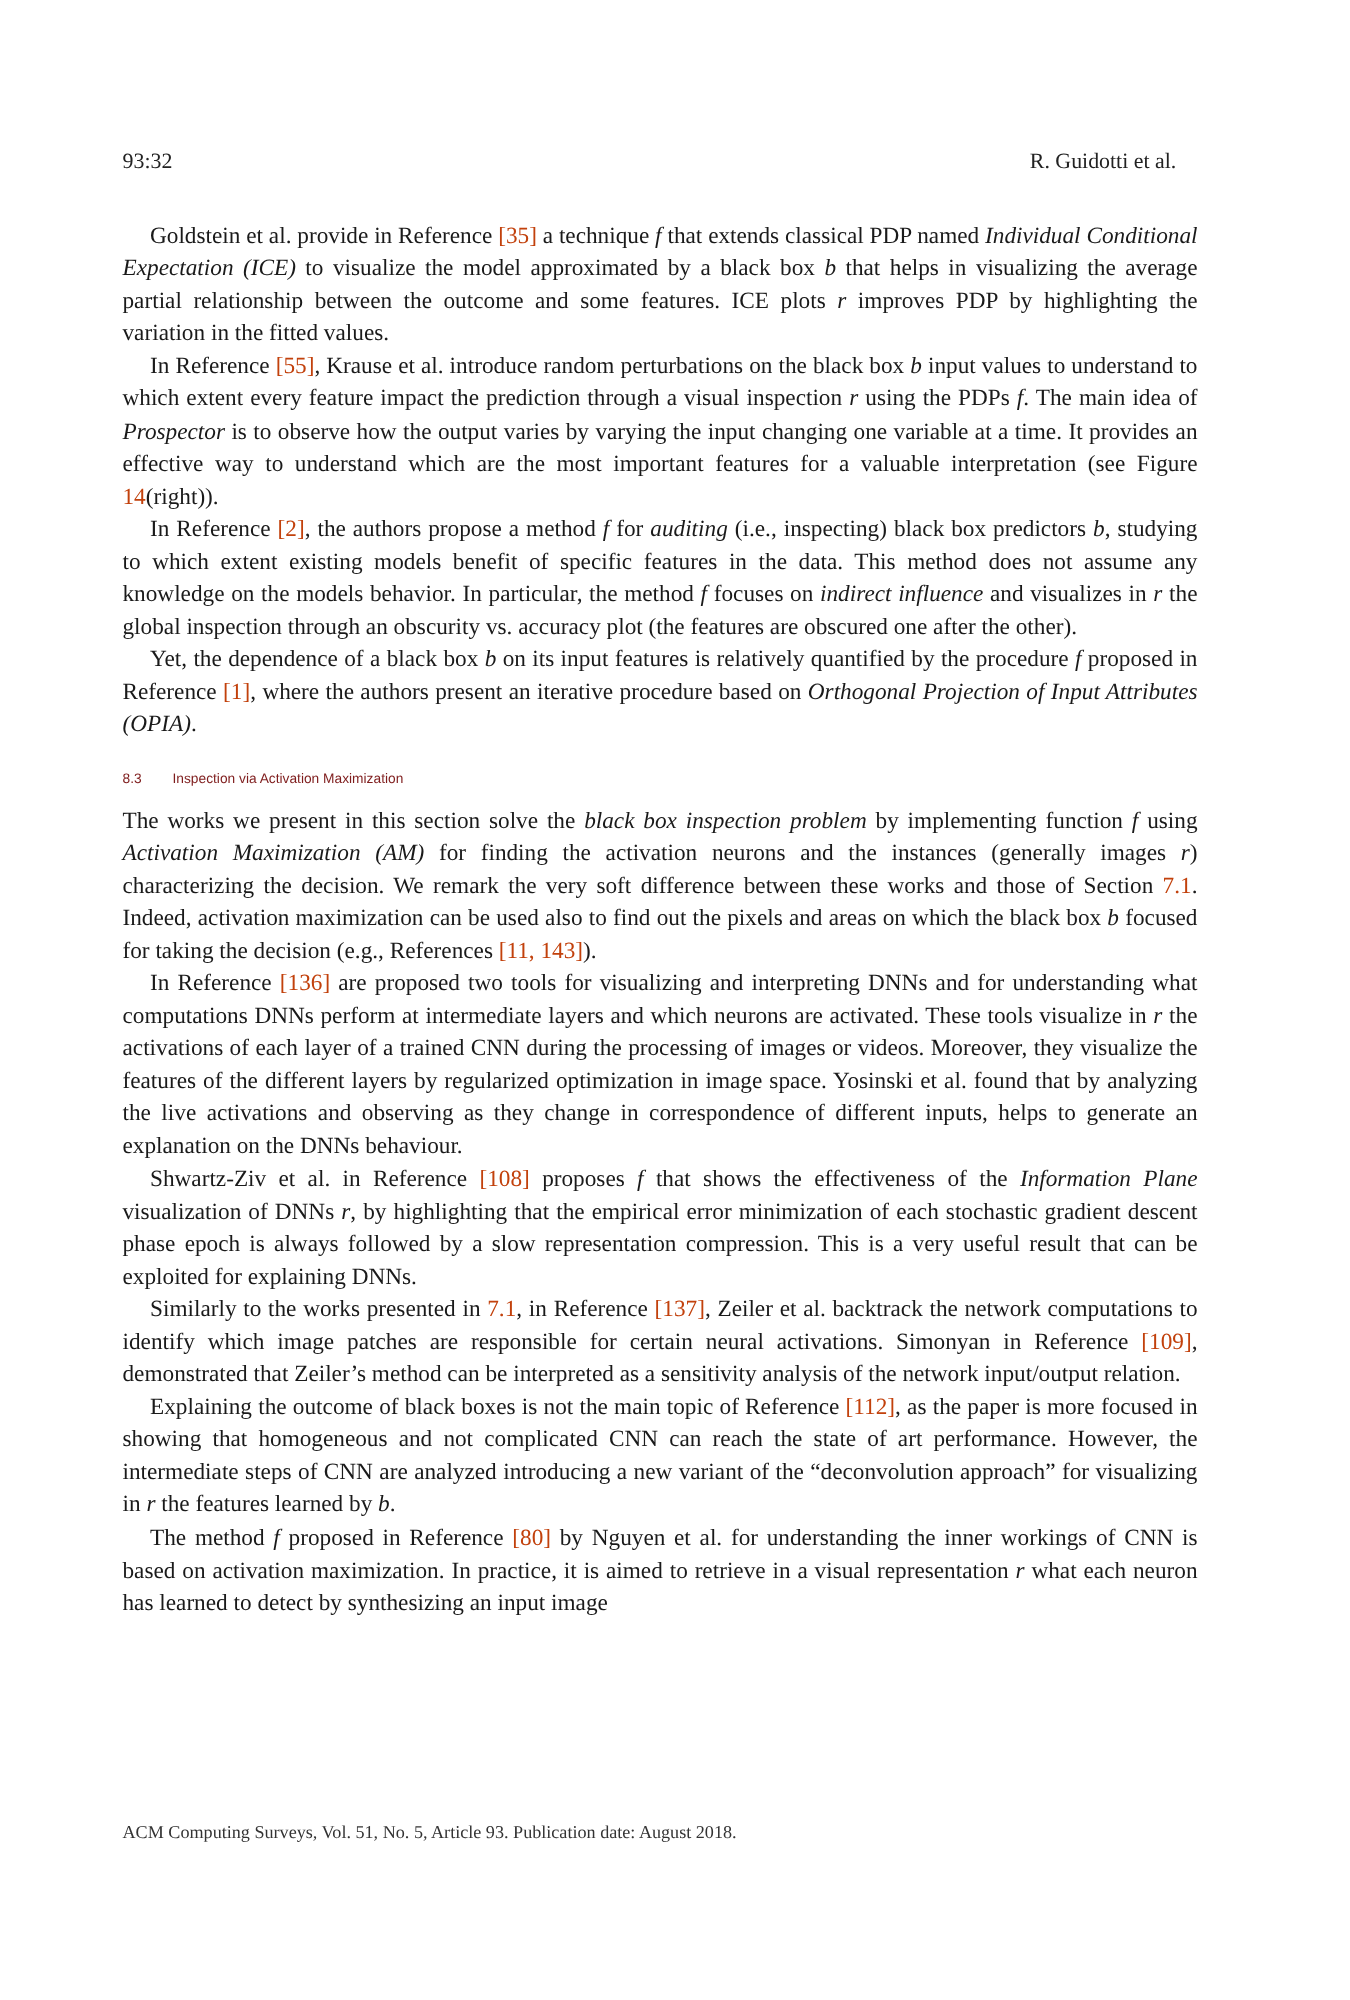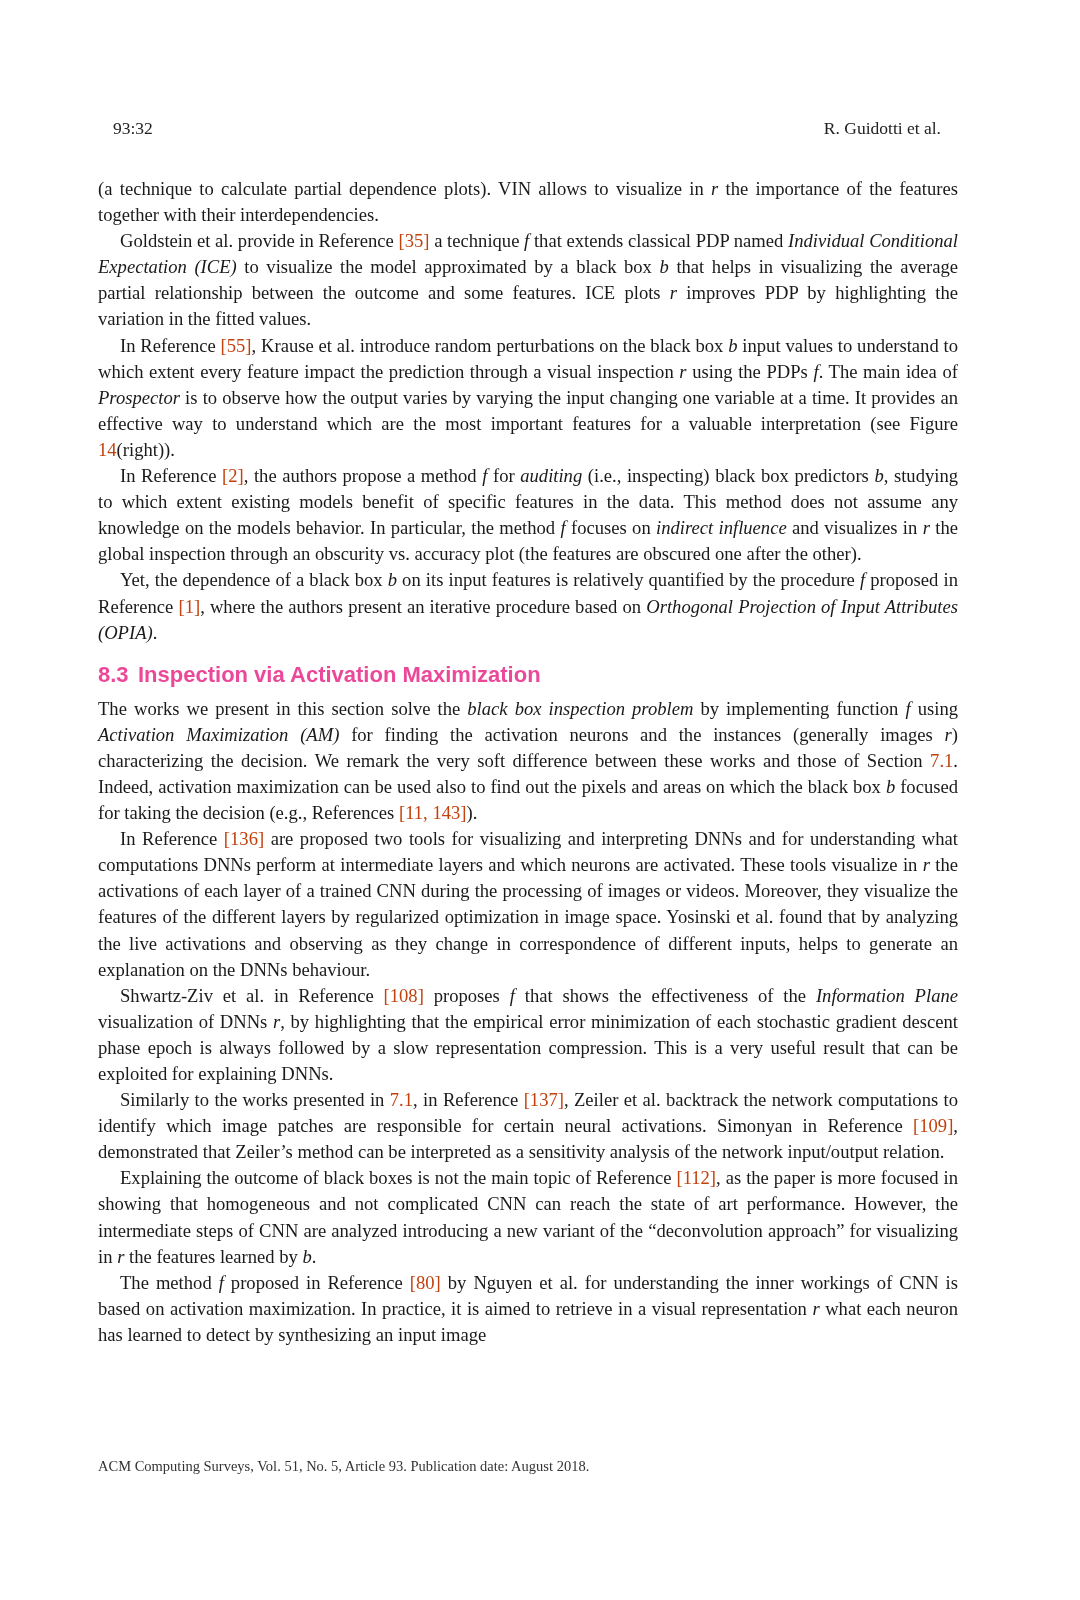"93:32" .running-head .pg { margin-left: 15px -> none }
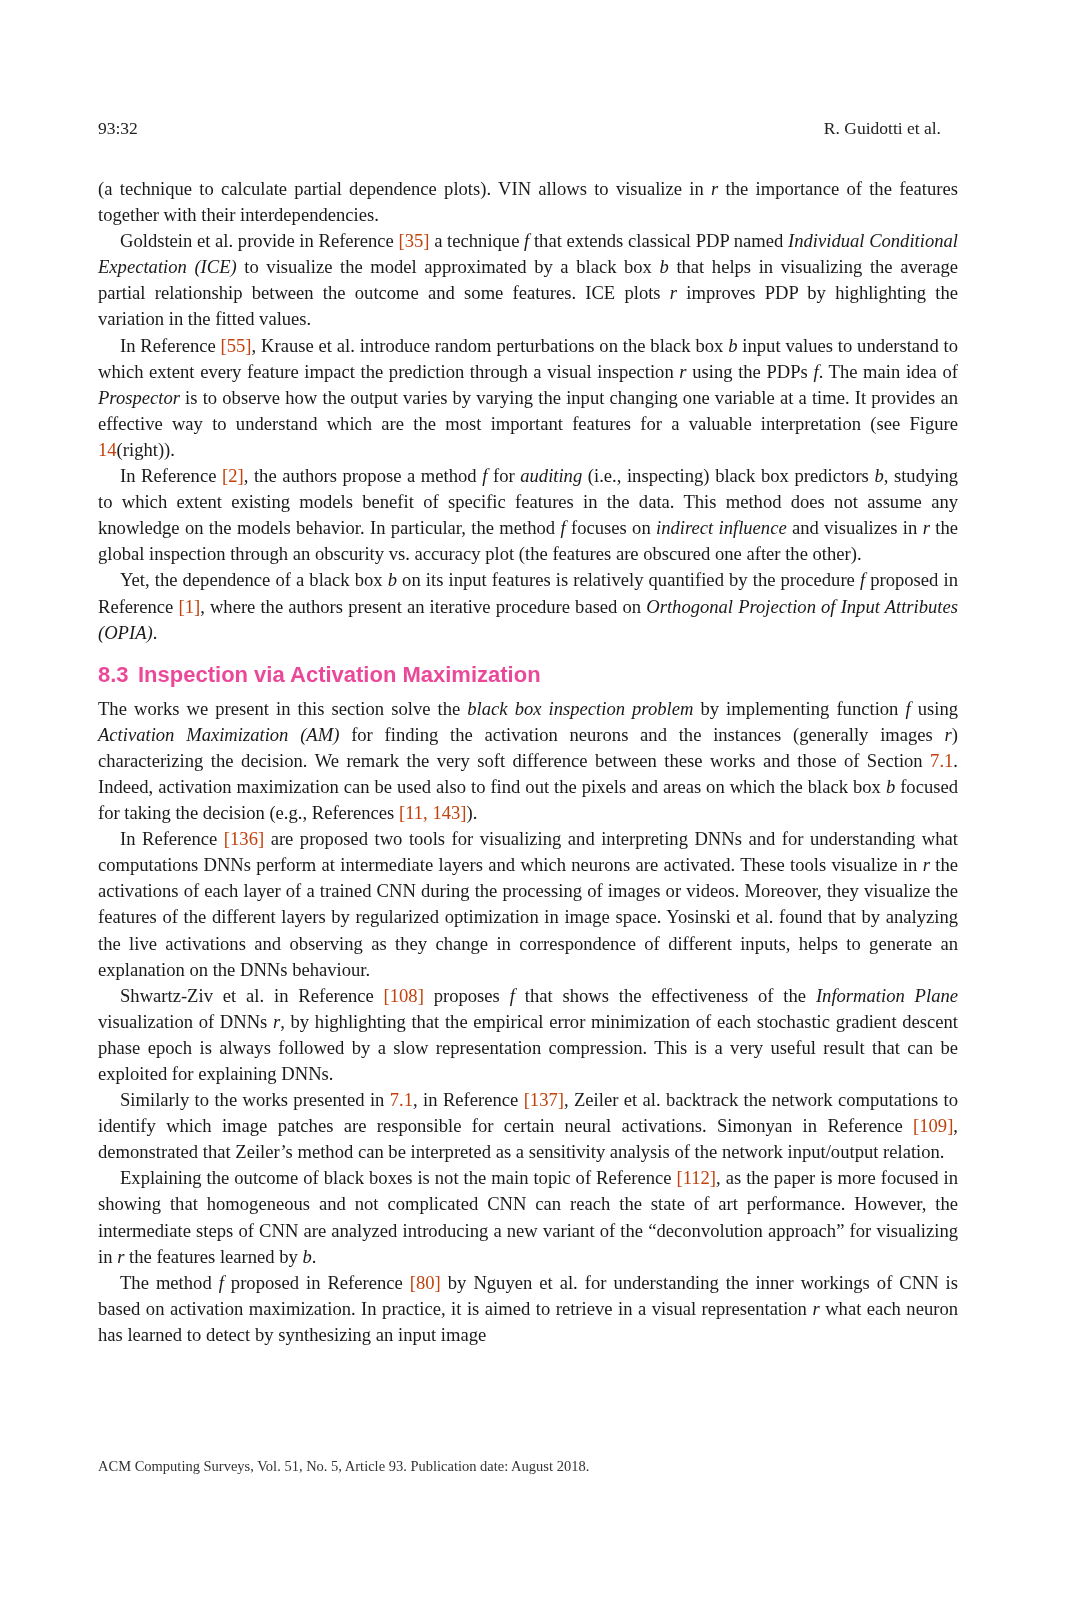"(a technique to calculate partial" p.noindent { html: <p><span>(a technique to calculate partial dependence plots). VIN allows to visualize in </span><span>r</span><span> the importance of the features together with their interdependencies.</span></p> -> none }
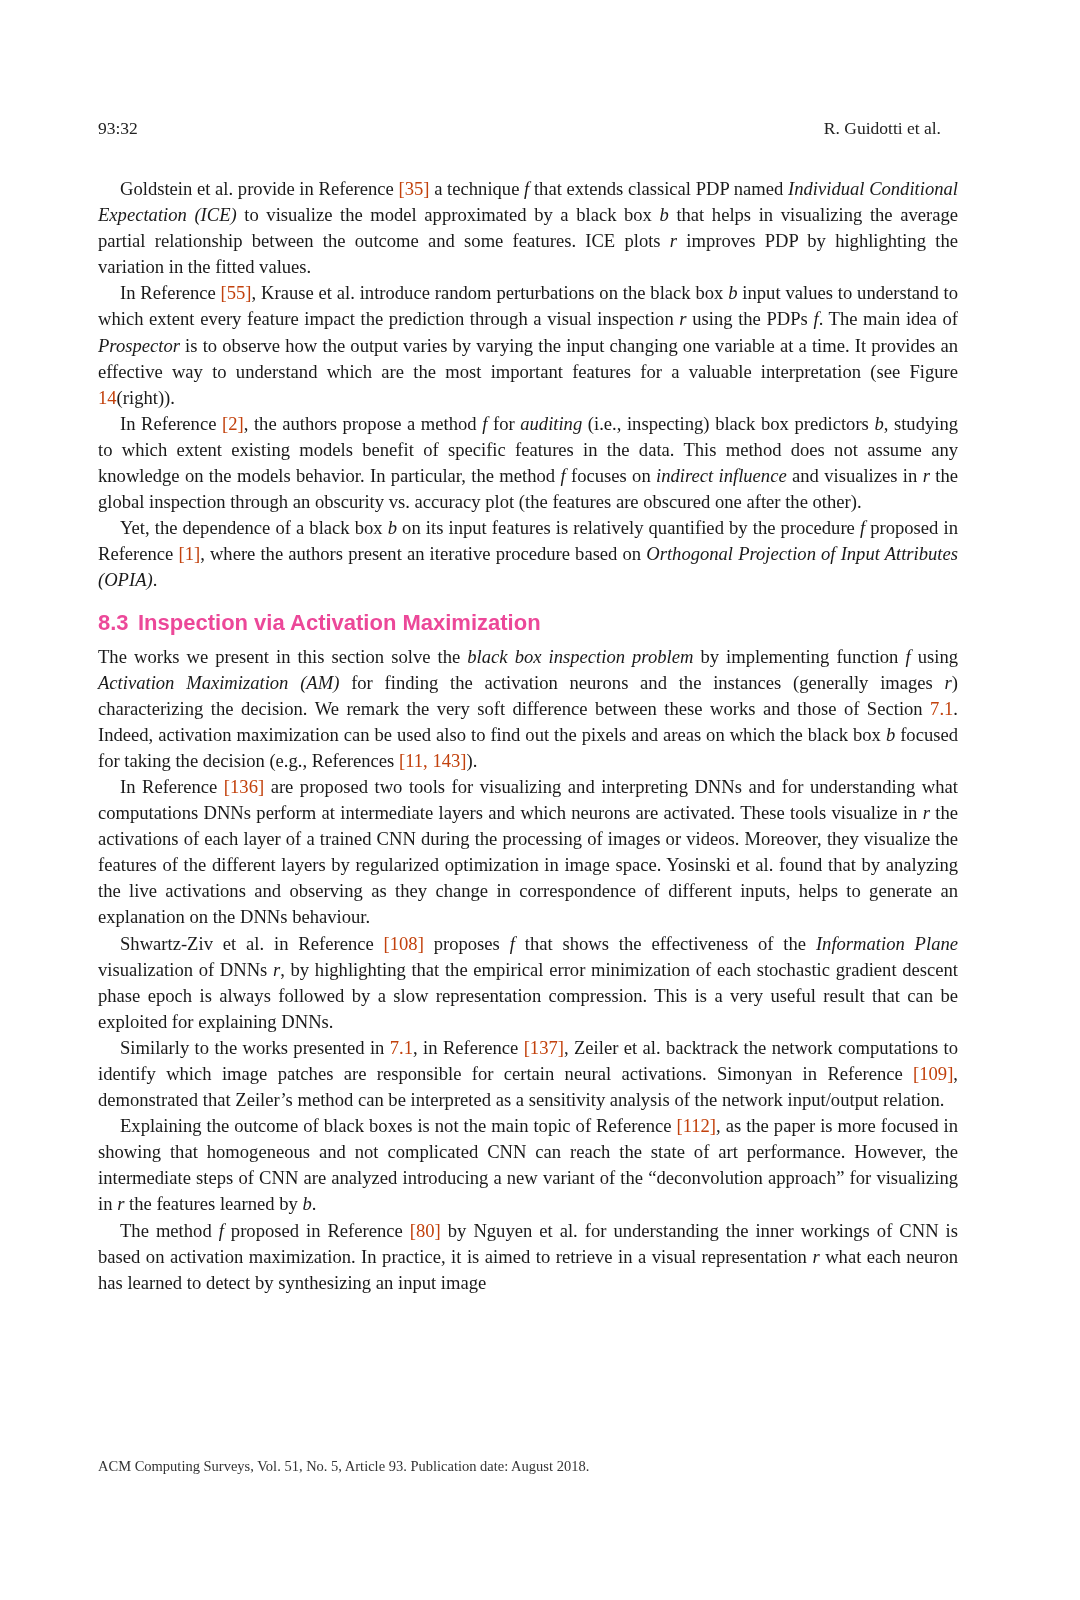"8.3 Inspection via Activation" h2.section { color: #ec4899 -> #7f1d1d; font-size: 22px -> 11px; font-weight: bold -> normal }
